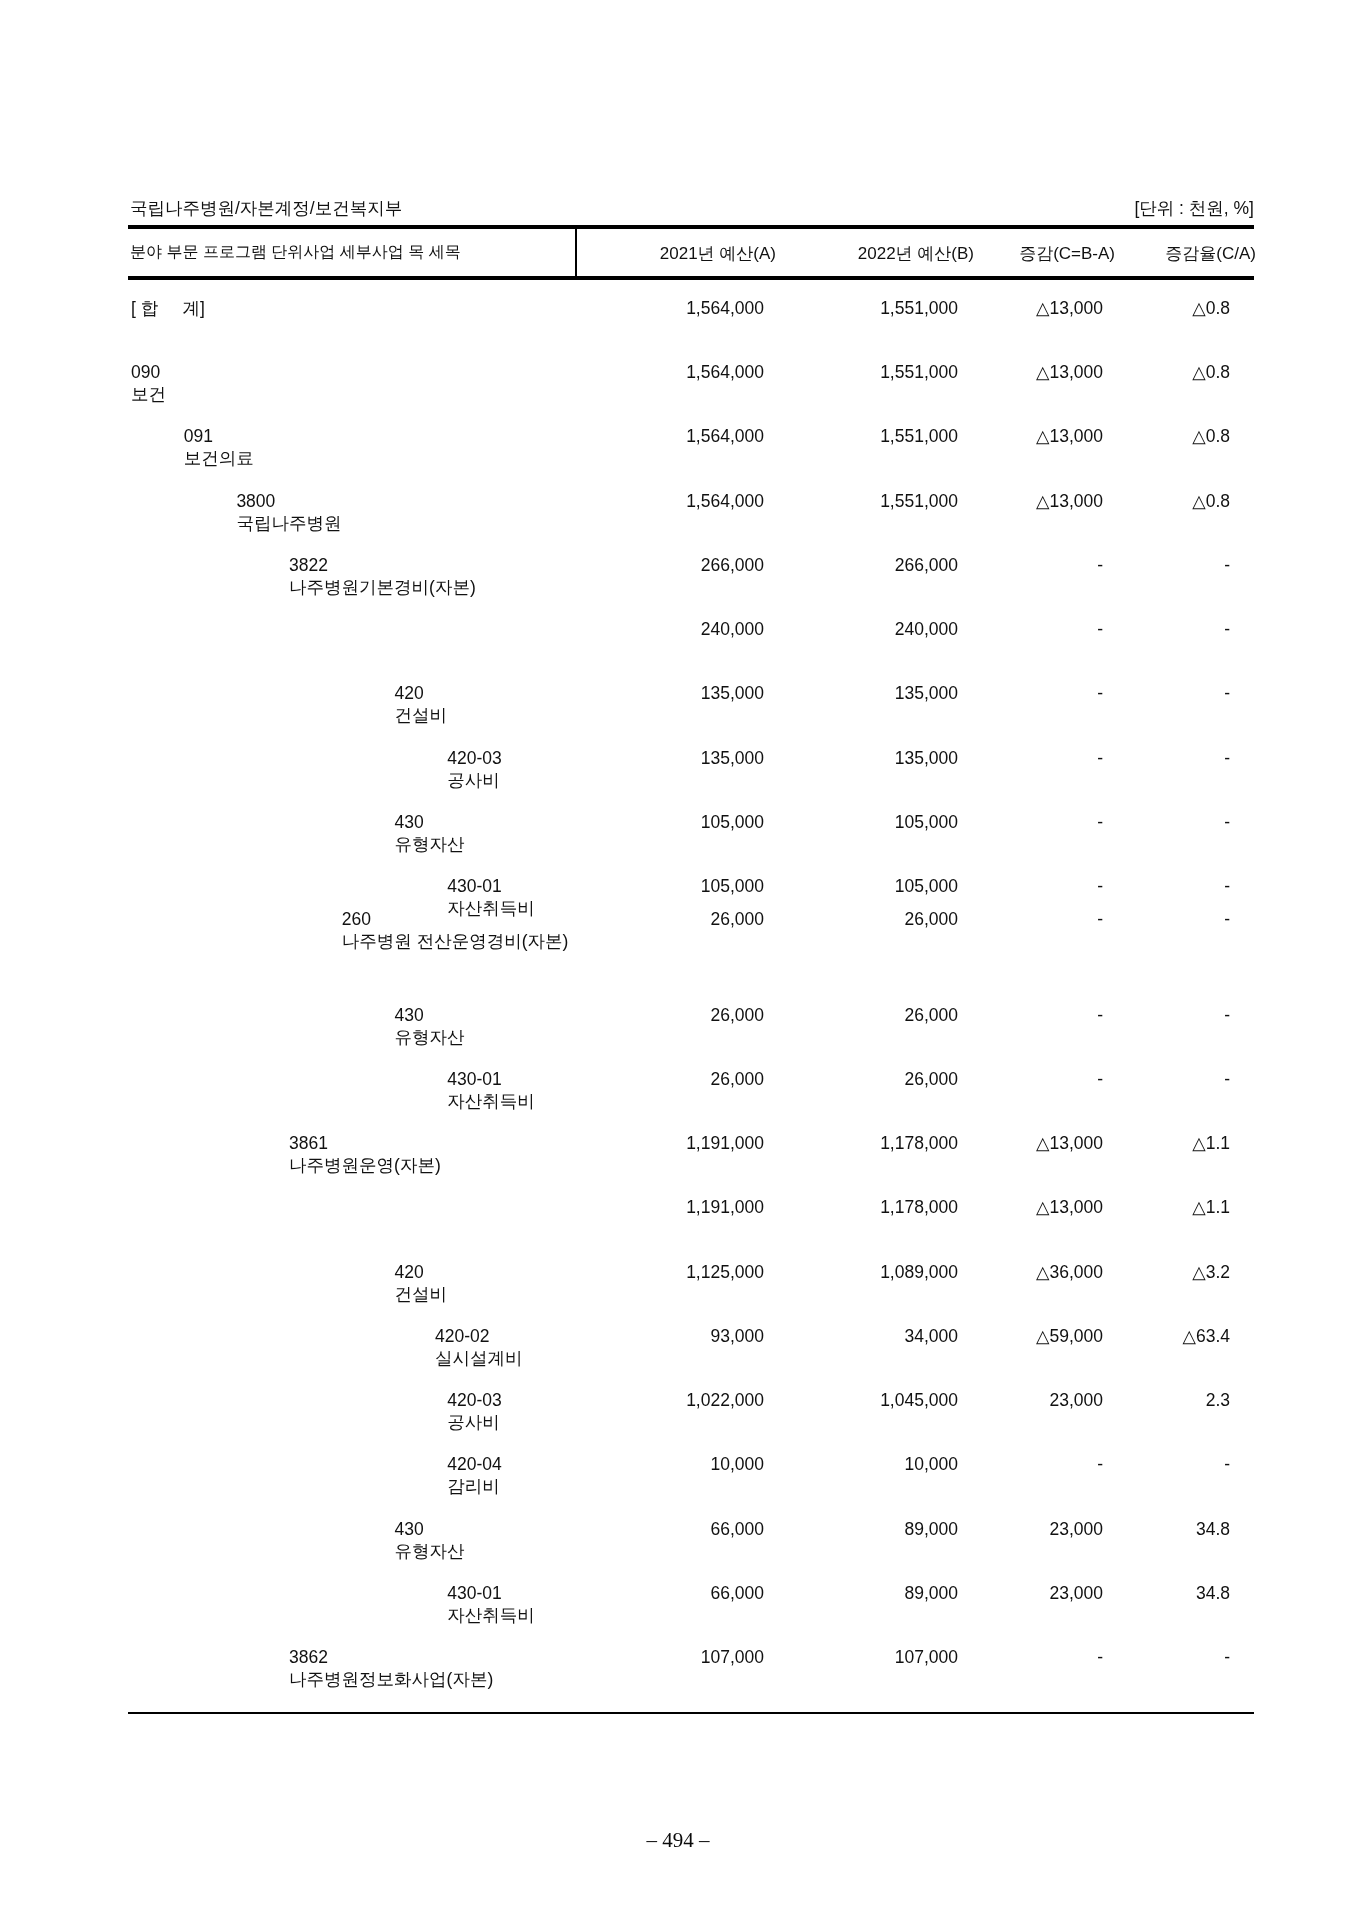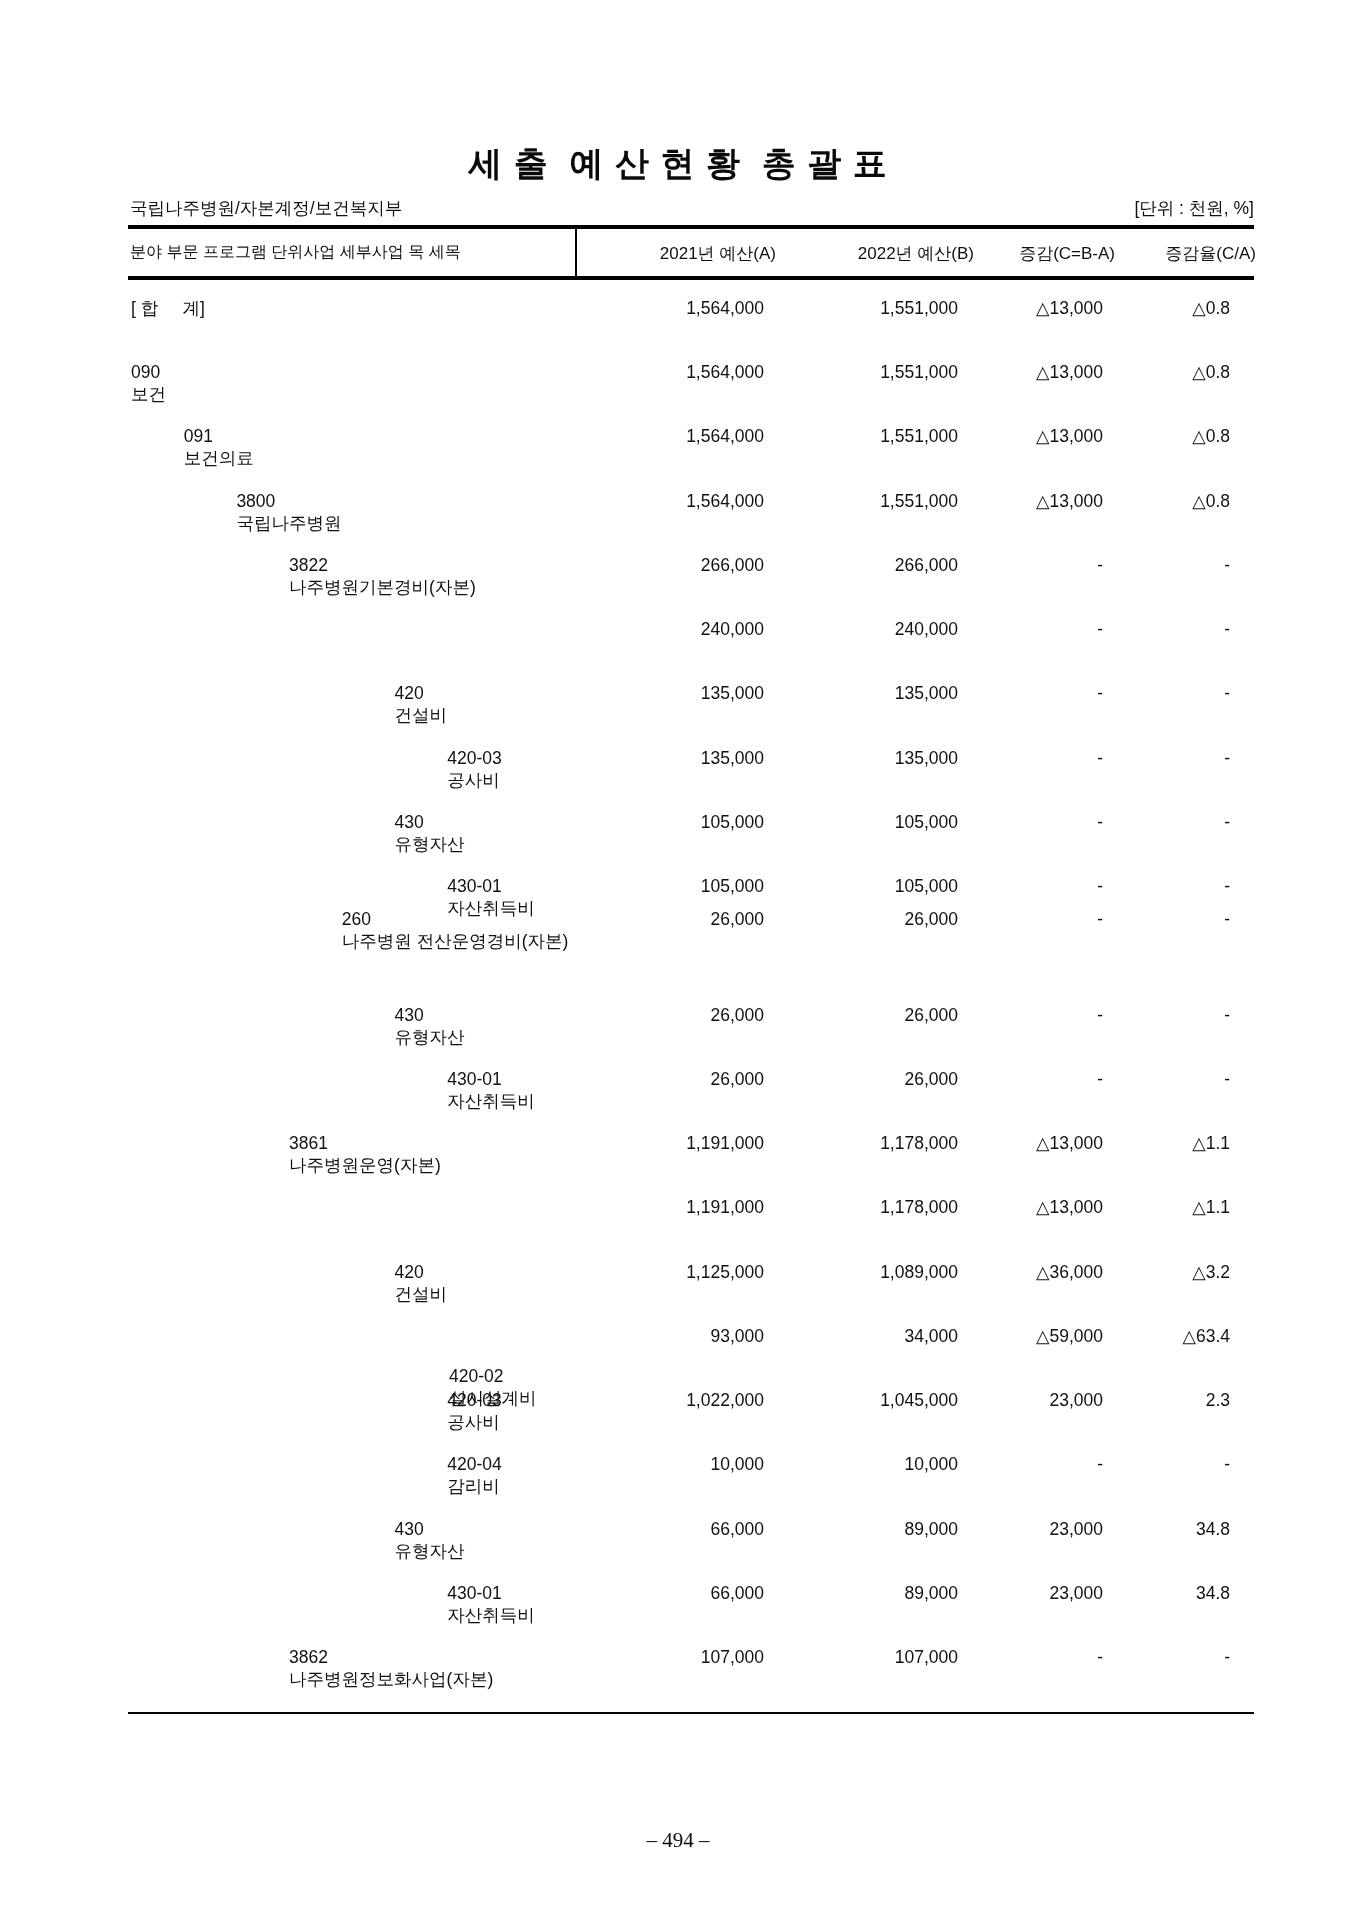"세 출 예 산 현" div.doc-title { html: <div>세 출 예 산 현 황 총 괄 표</div> -> none }
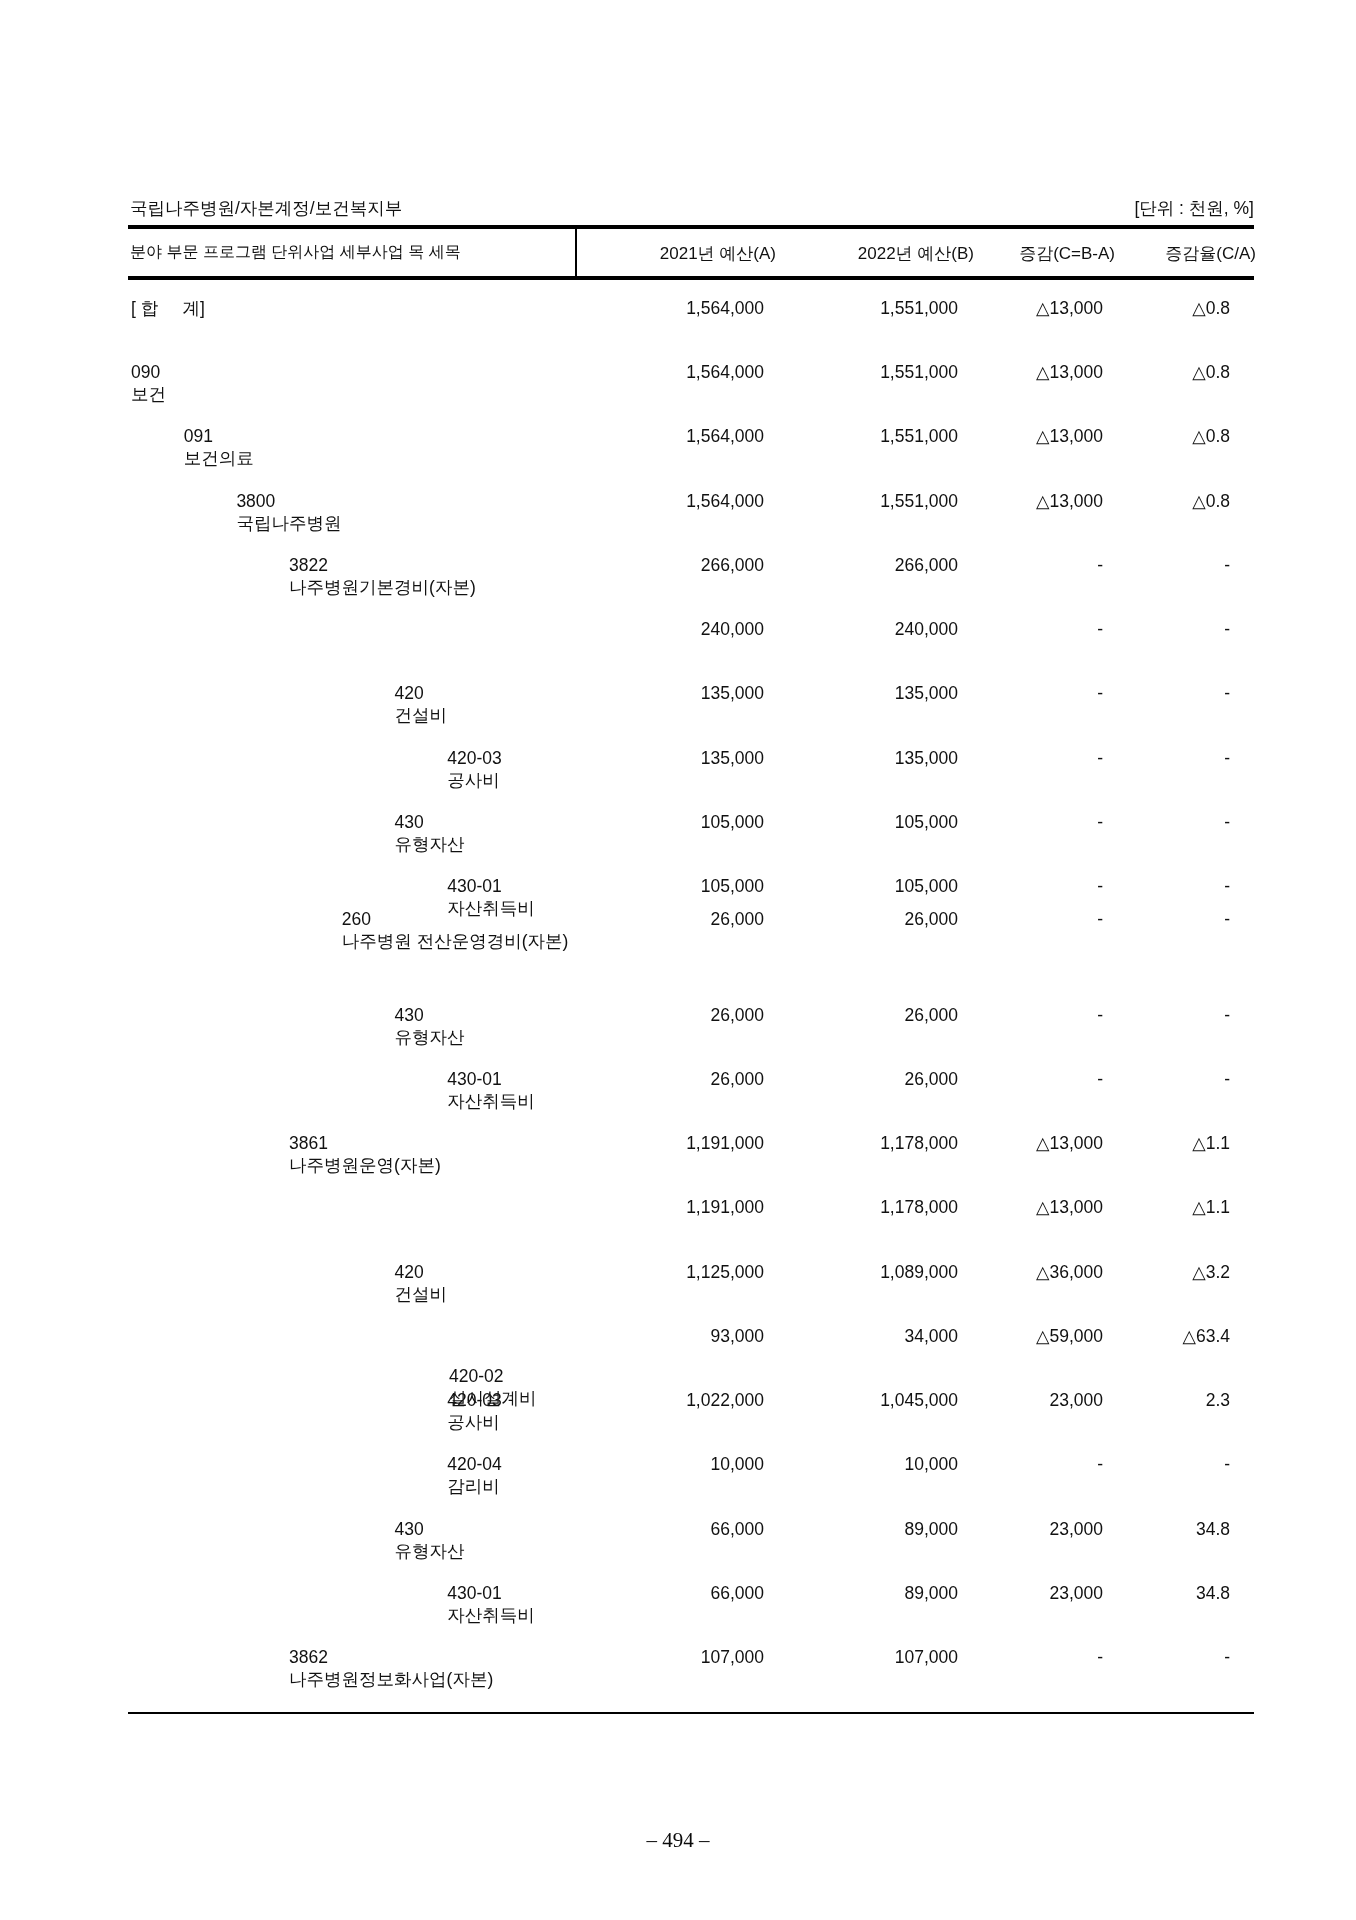"420-02" div.cell-item { left: 449px -> 435px; margin-top: 40px -> none }
